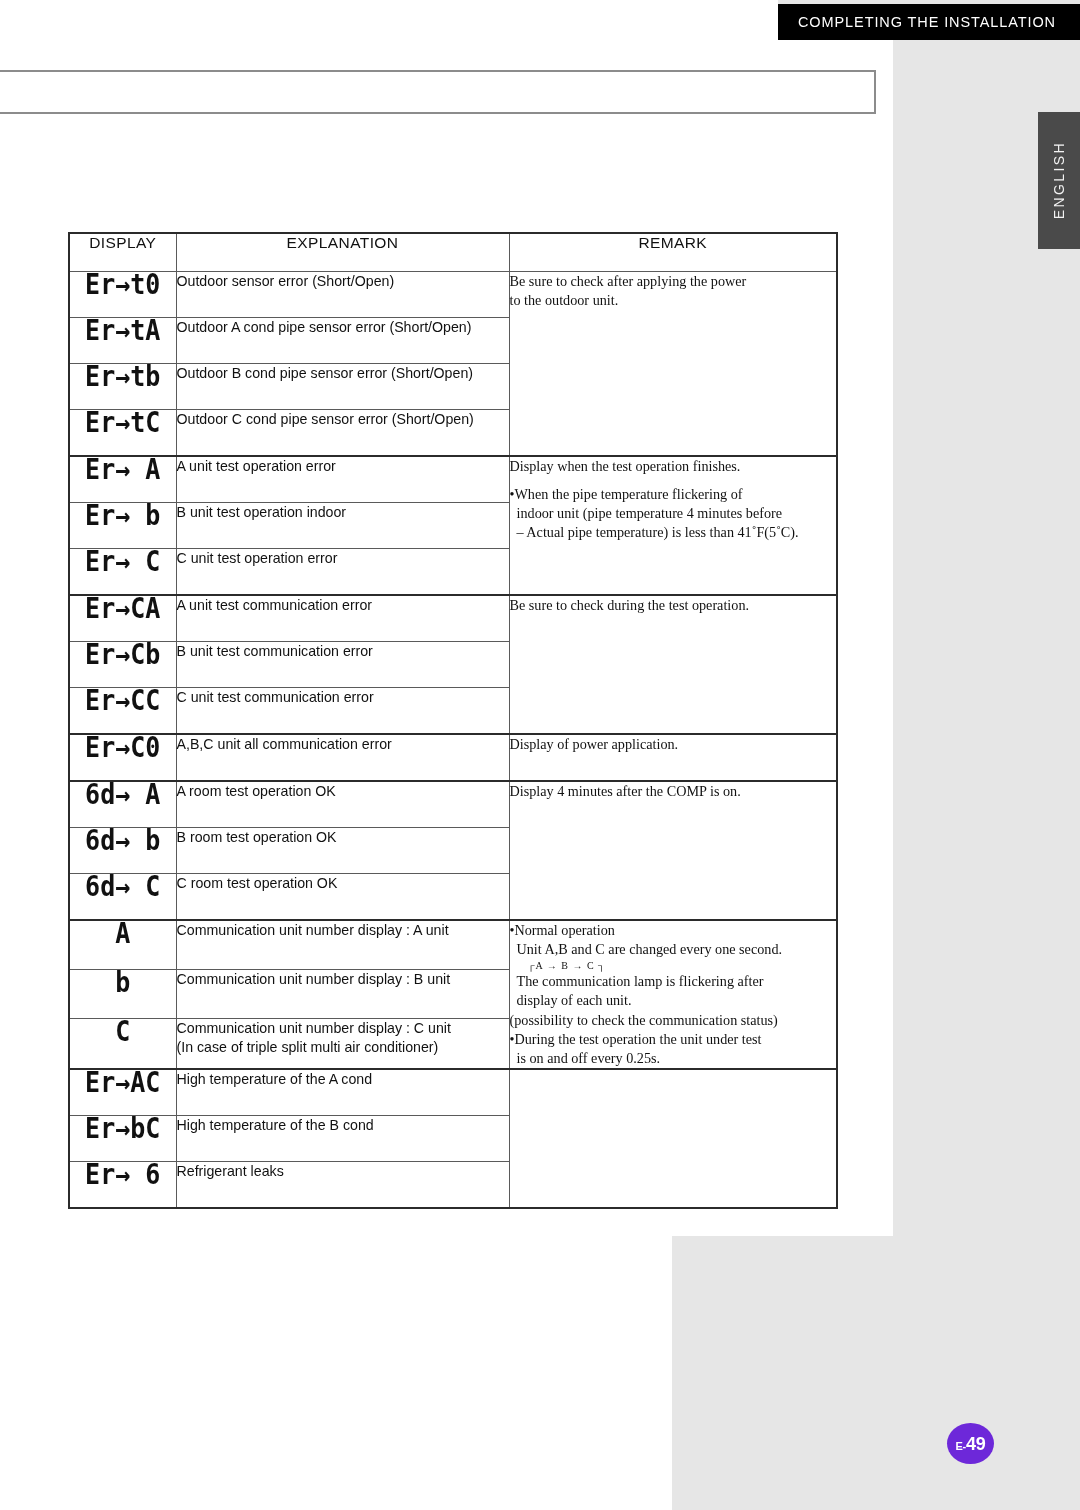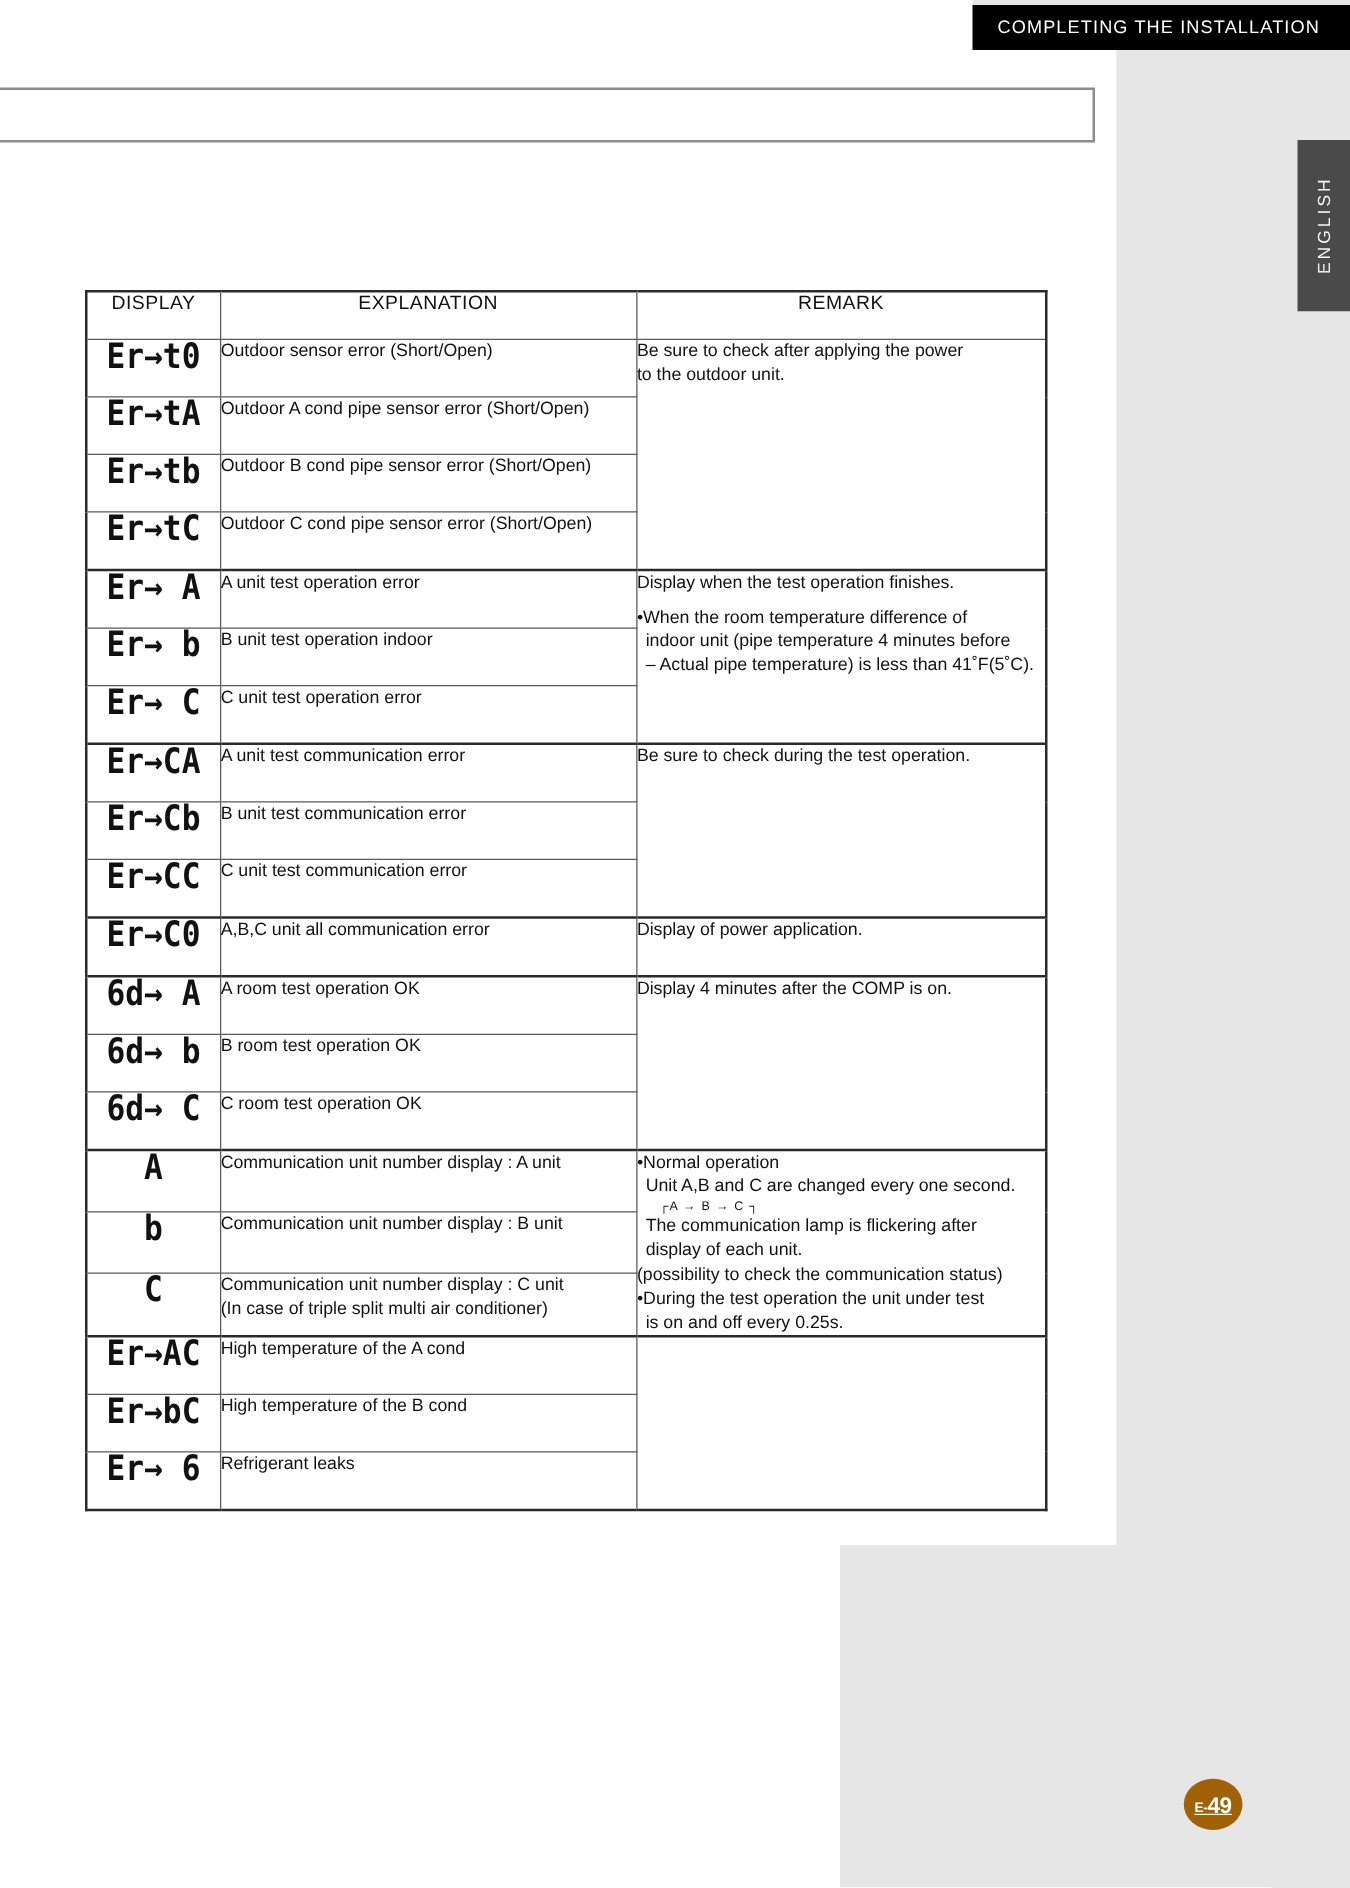"Be sure to check after" .cell-remark p { font-family: none -> Liberation Serif, serif }
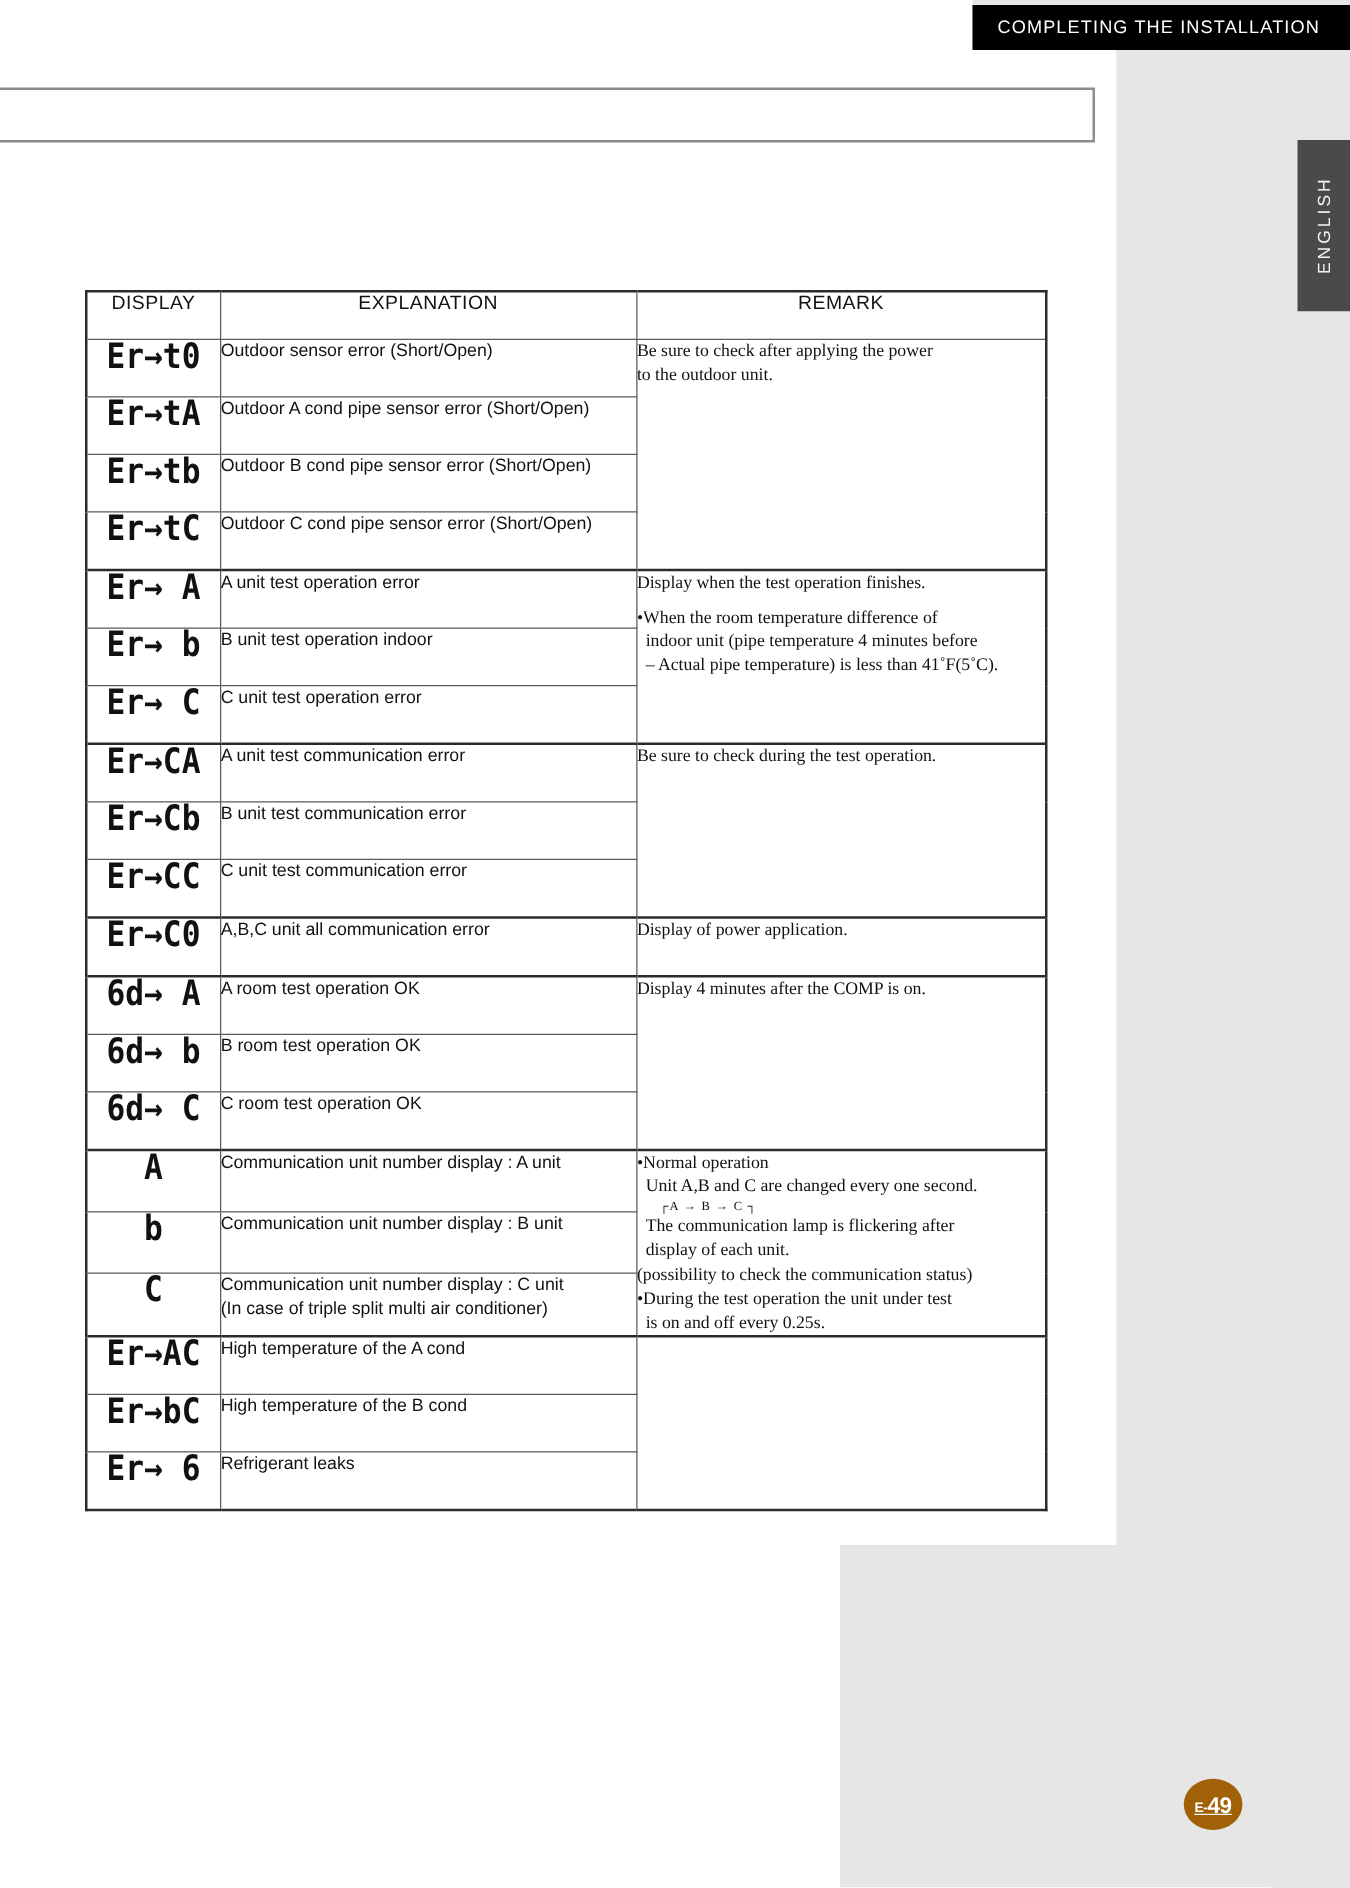"•When the room temperature difference" p.blk { text: room temperature difference -> pipe temperature flickering }
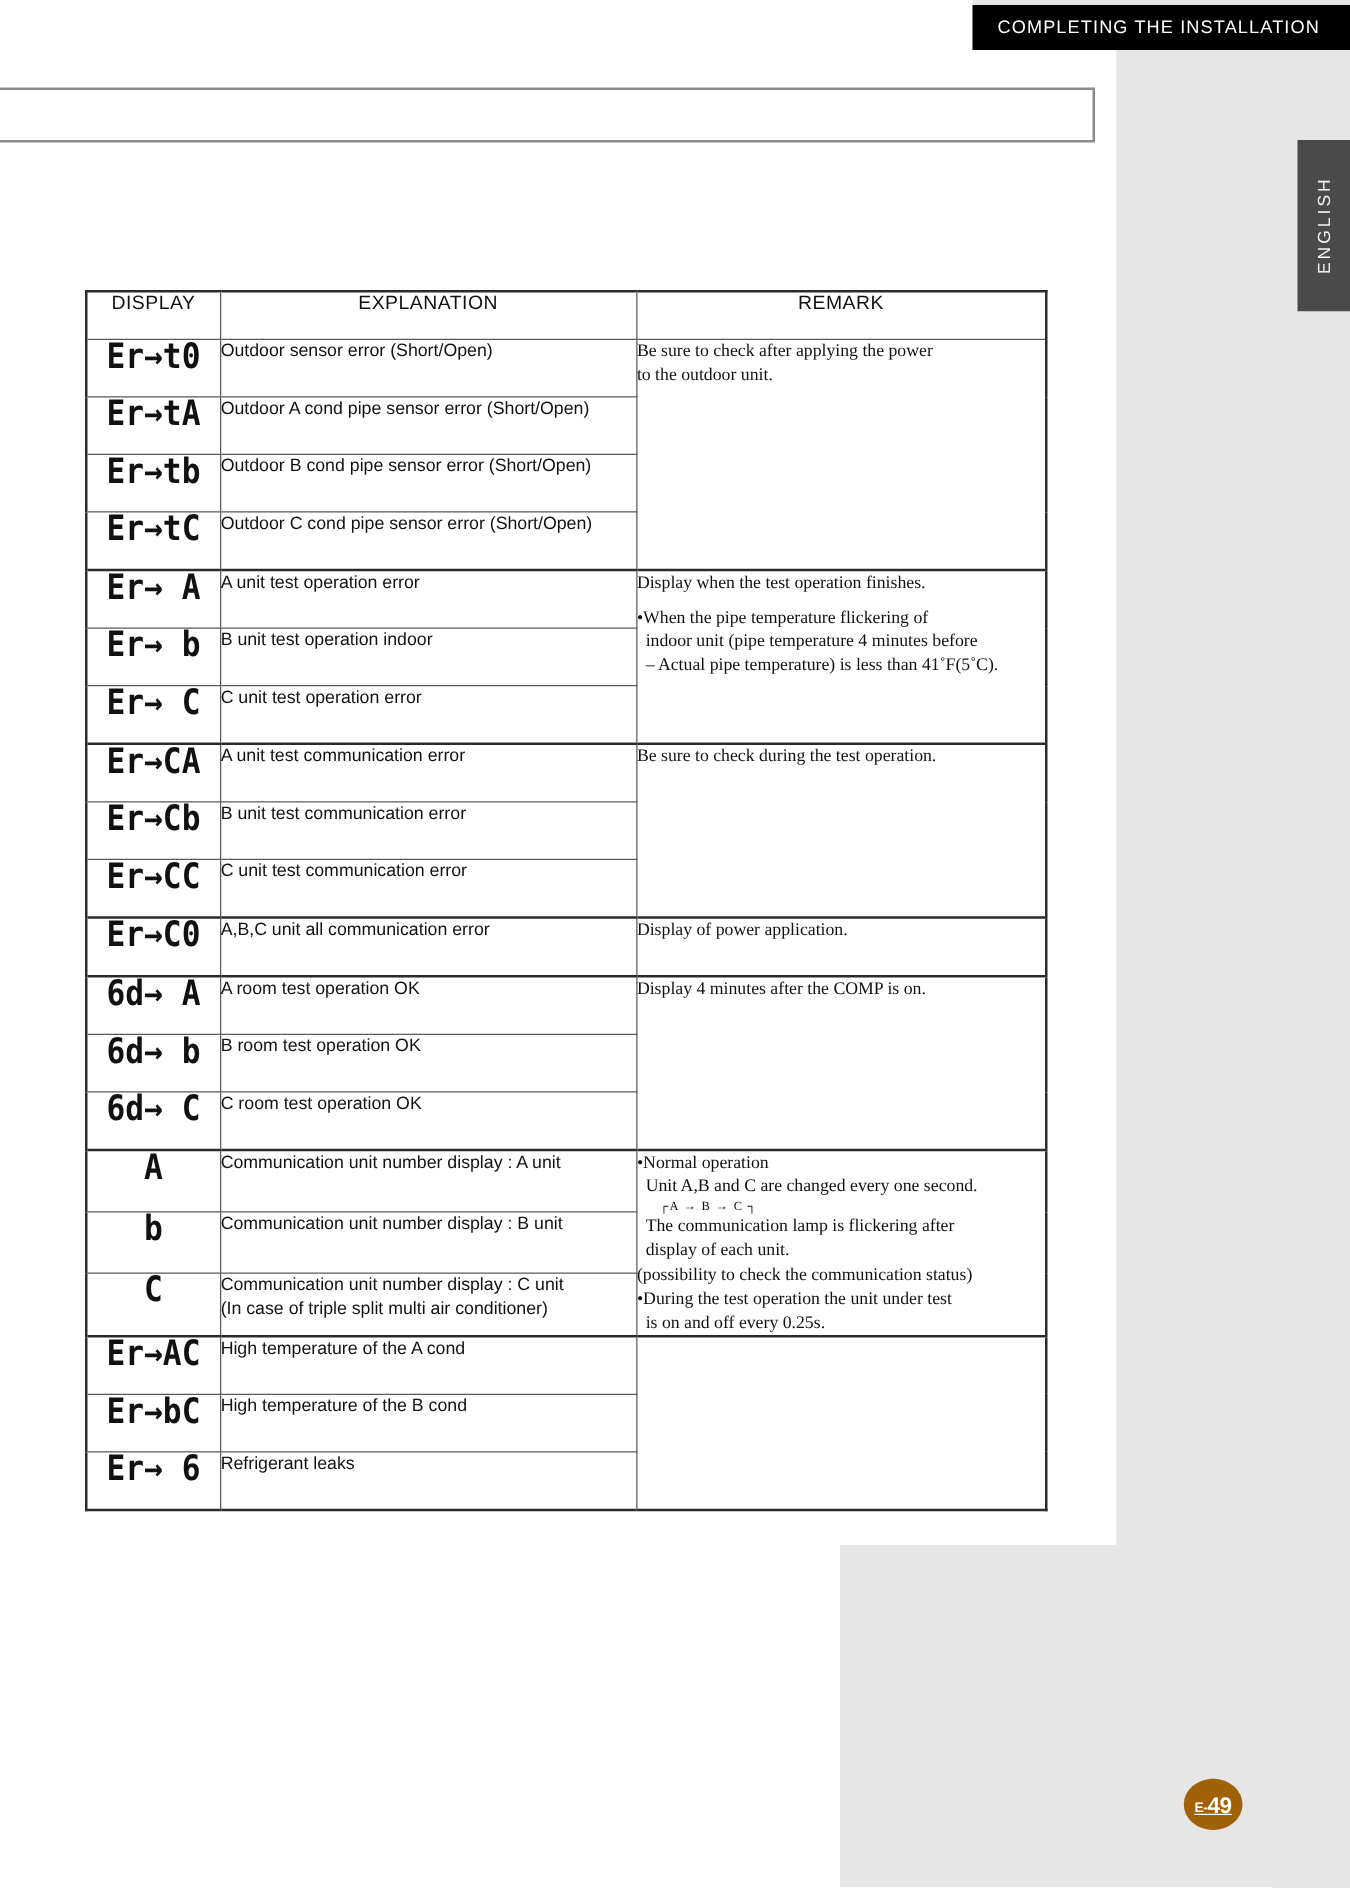"E-49" .page-bubble { background: #a16207 -> #6d28d9; text-decoration: underline -> none }
